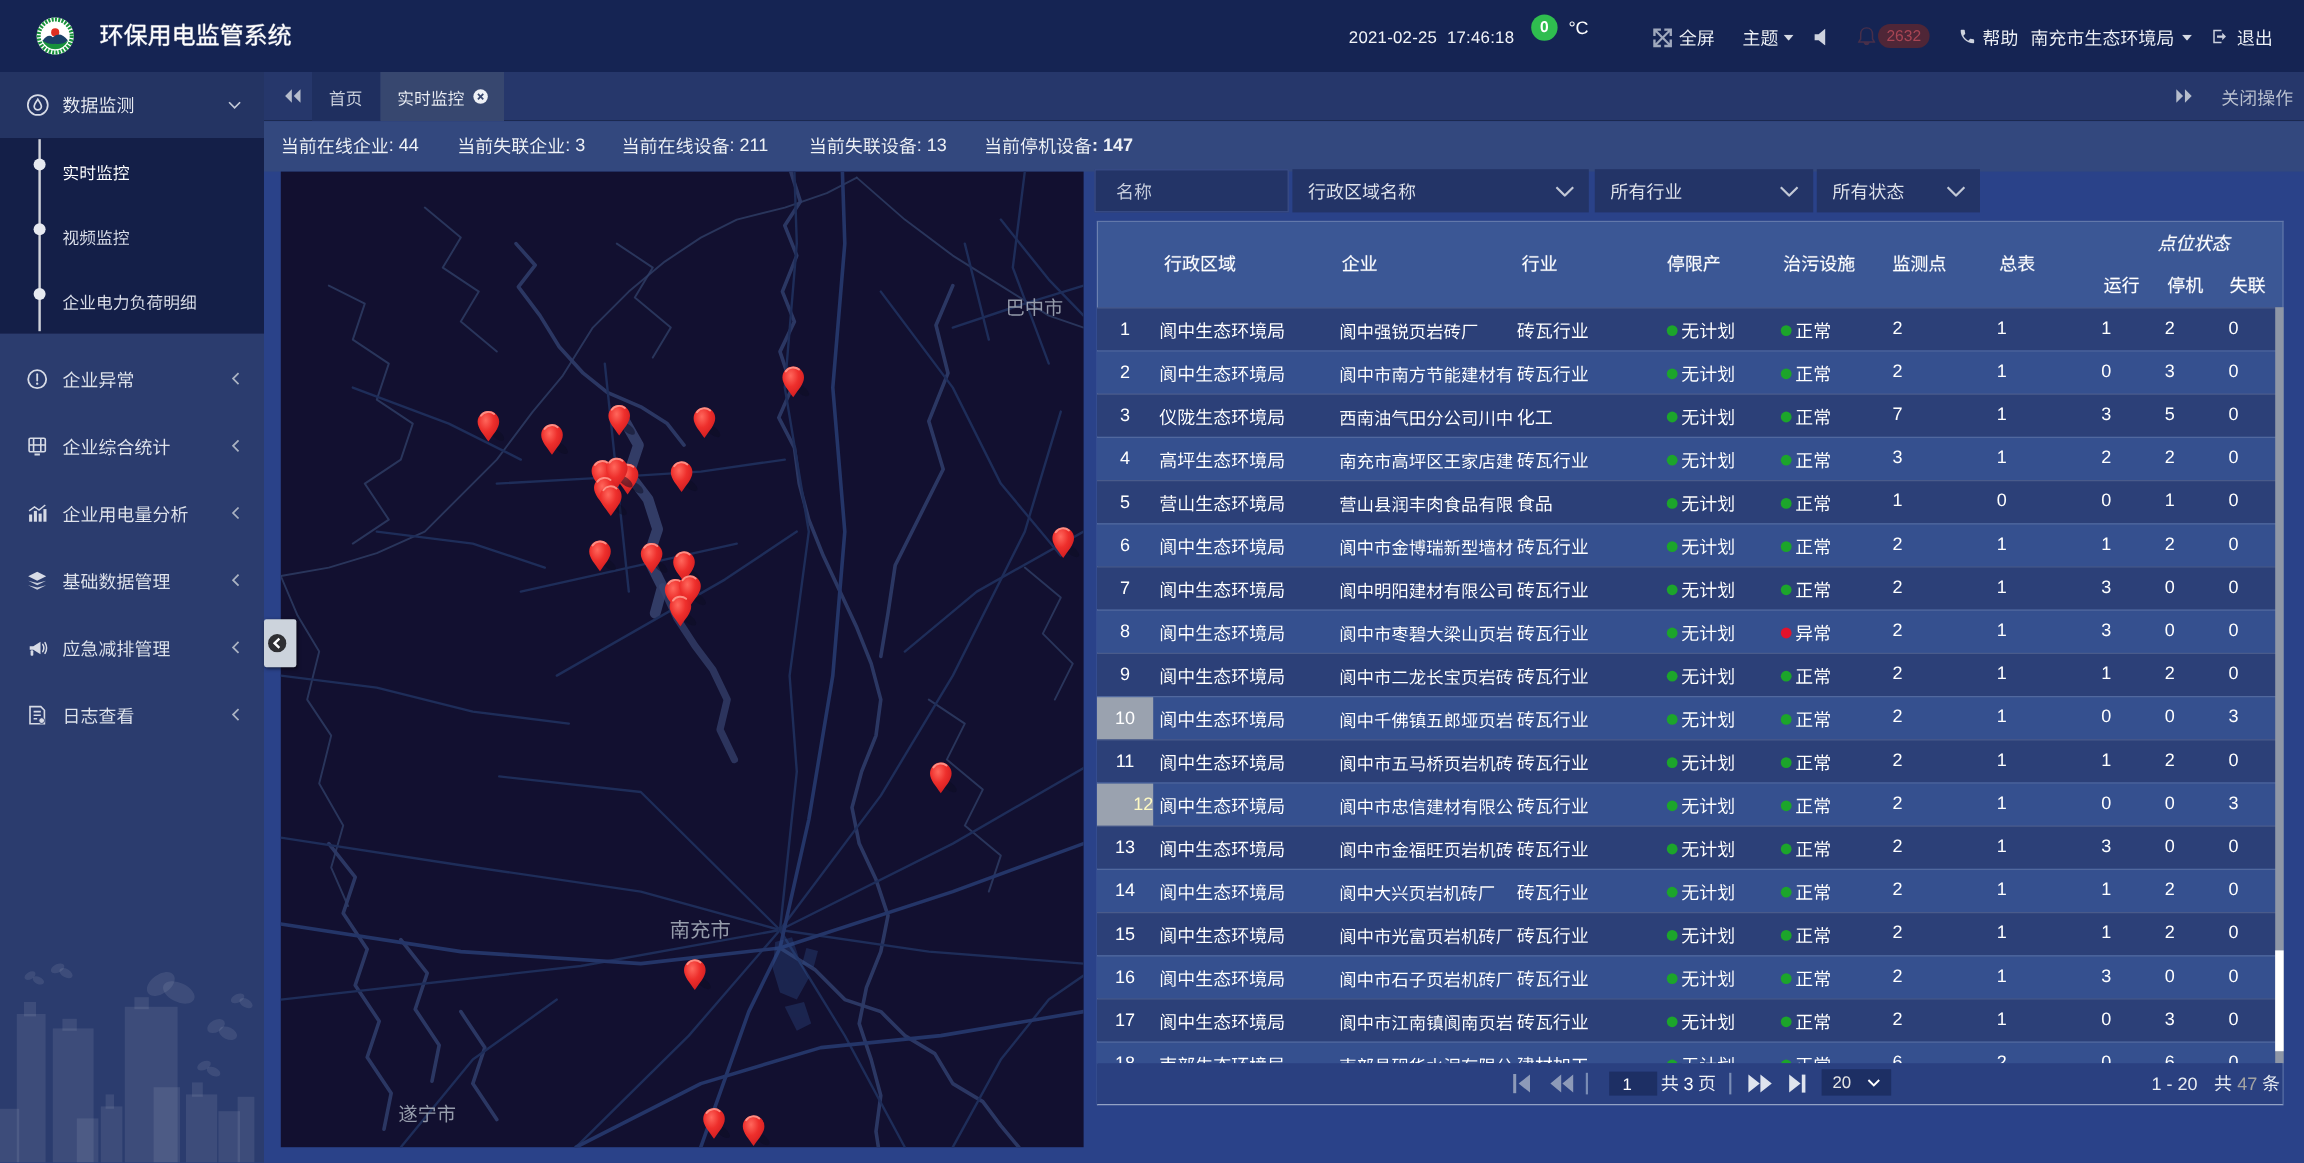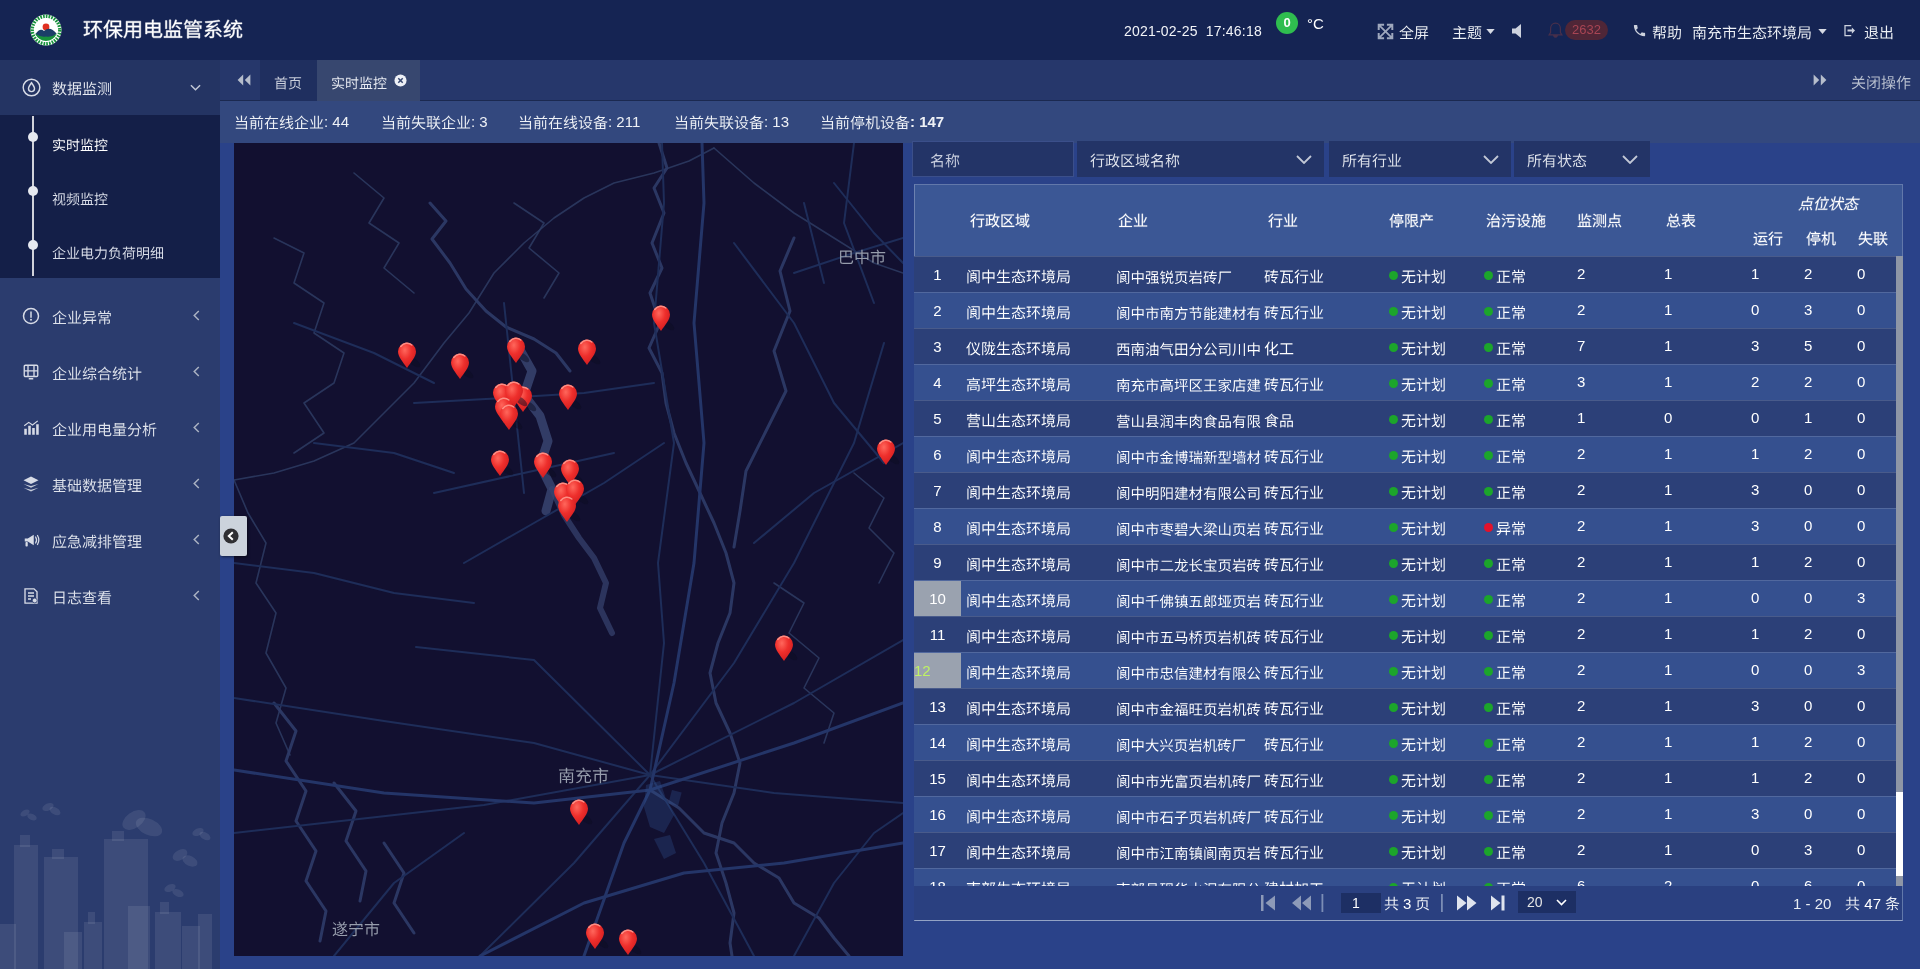"12" div { color: #bef264 -> #fef9c3; text-align: left -> right }
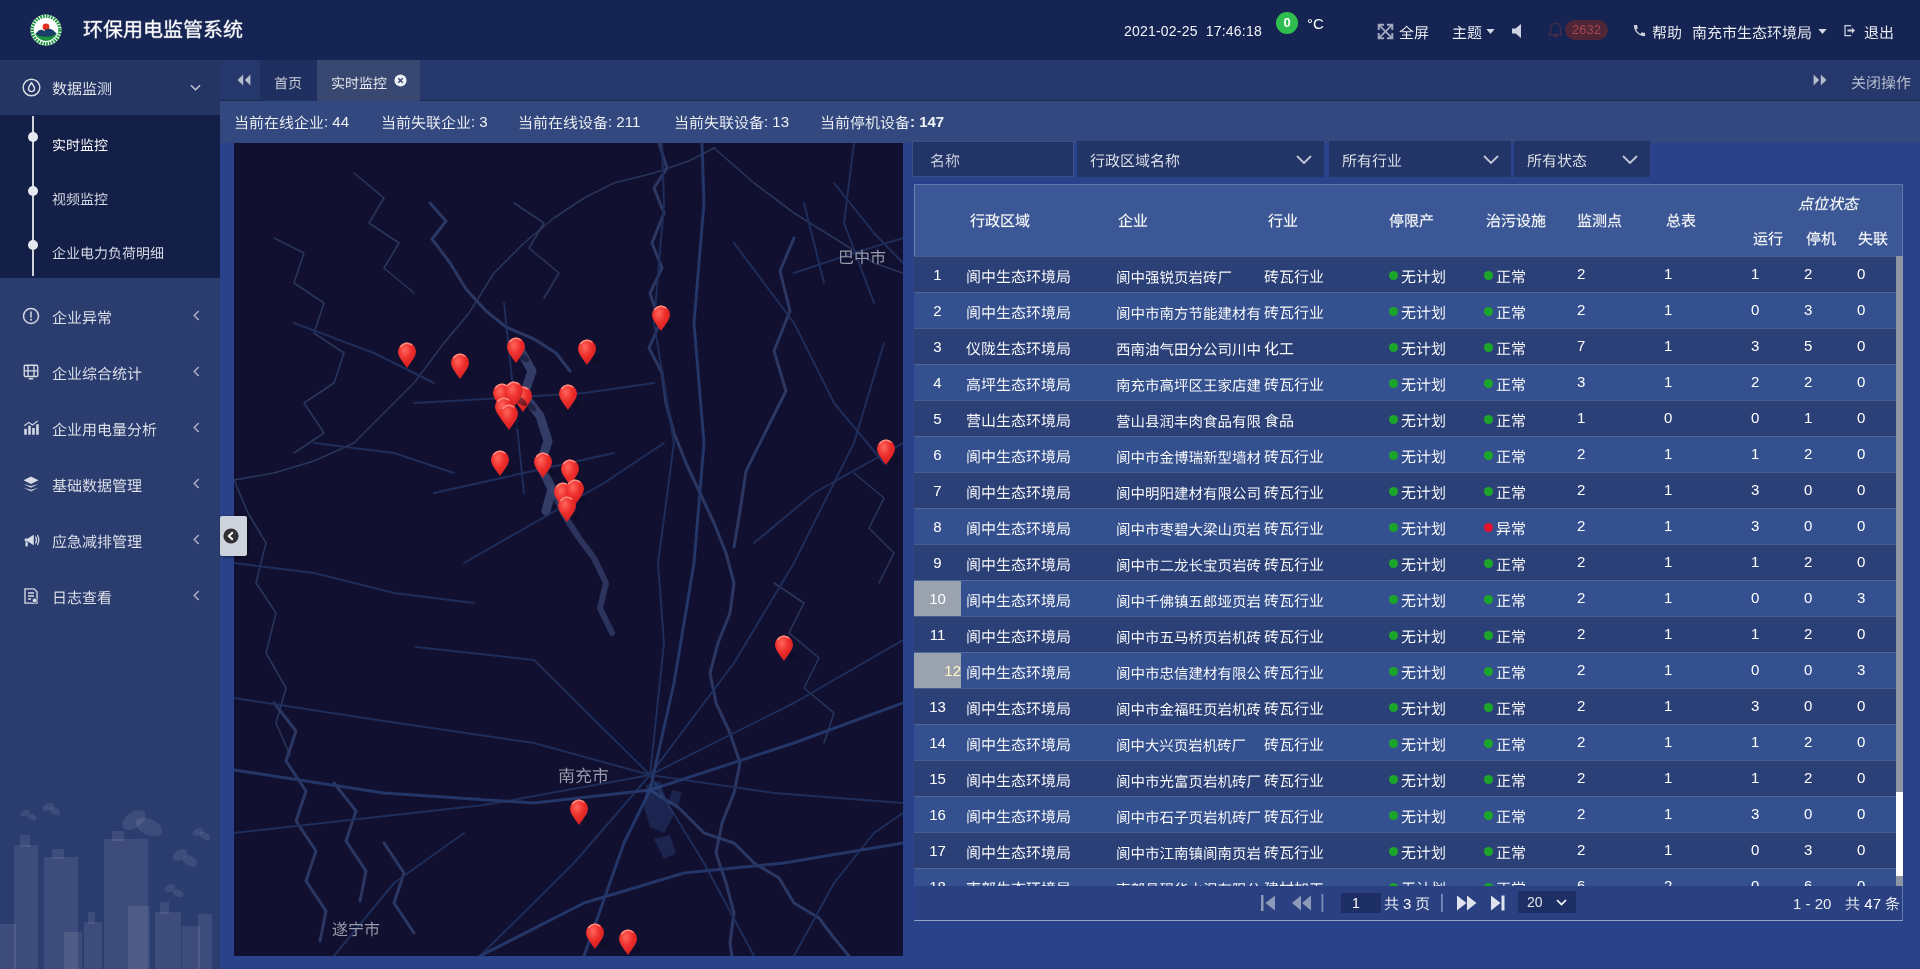"47" span { color: #ffffff -> #a3a3a3 }
